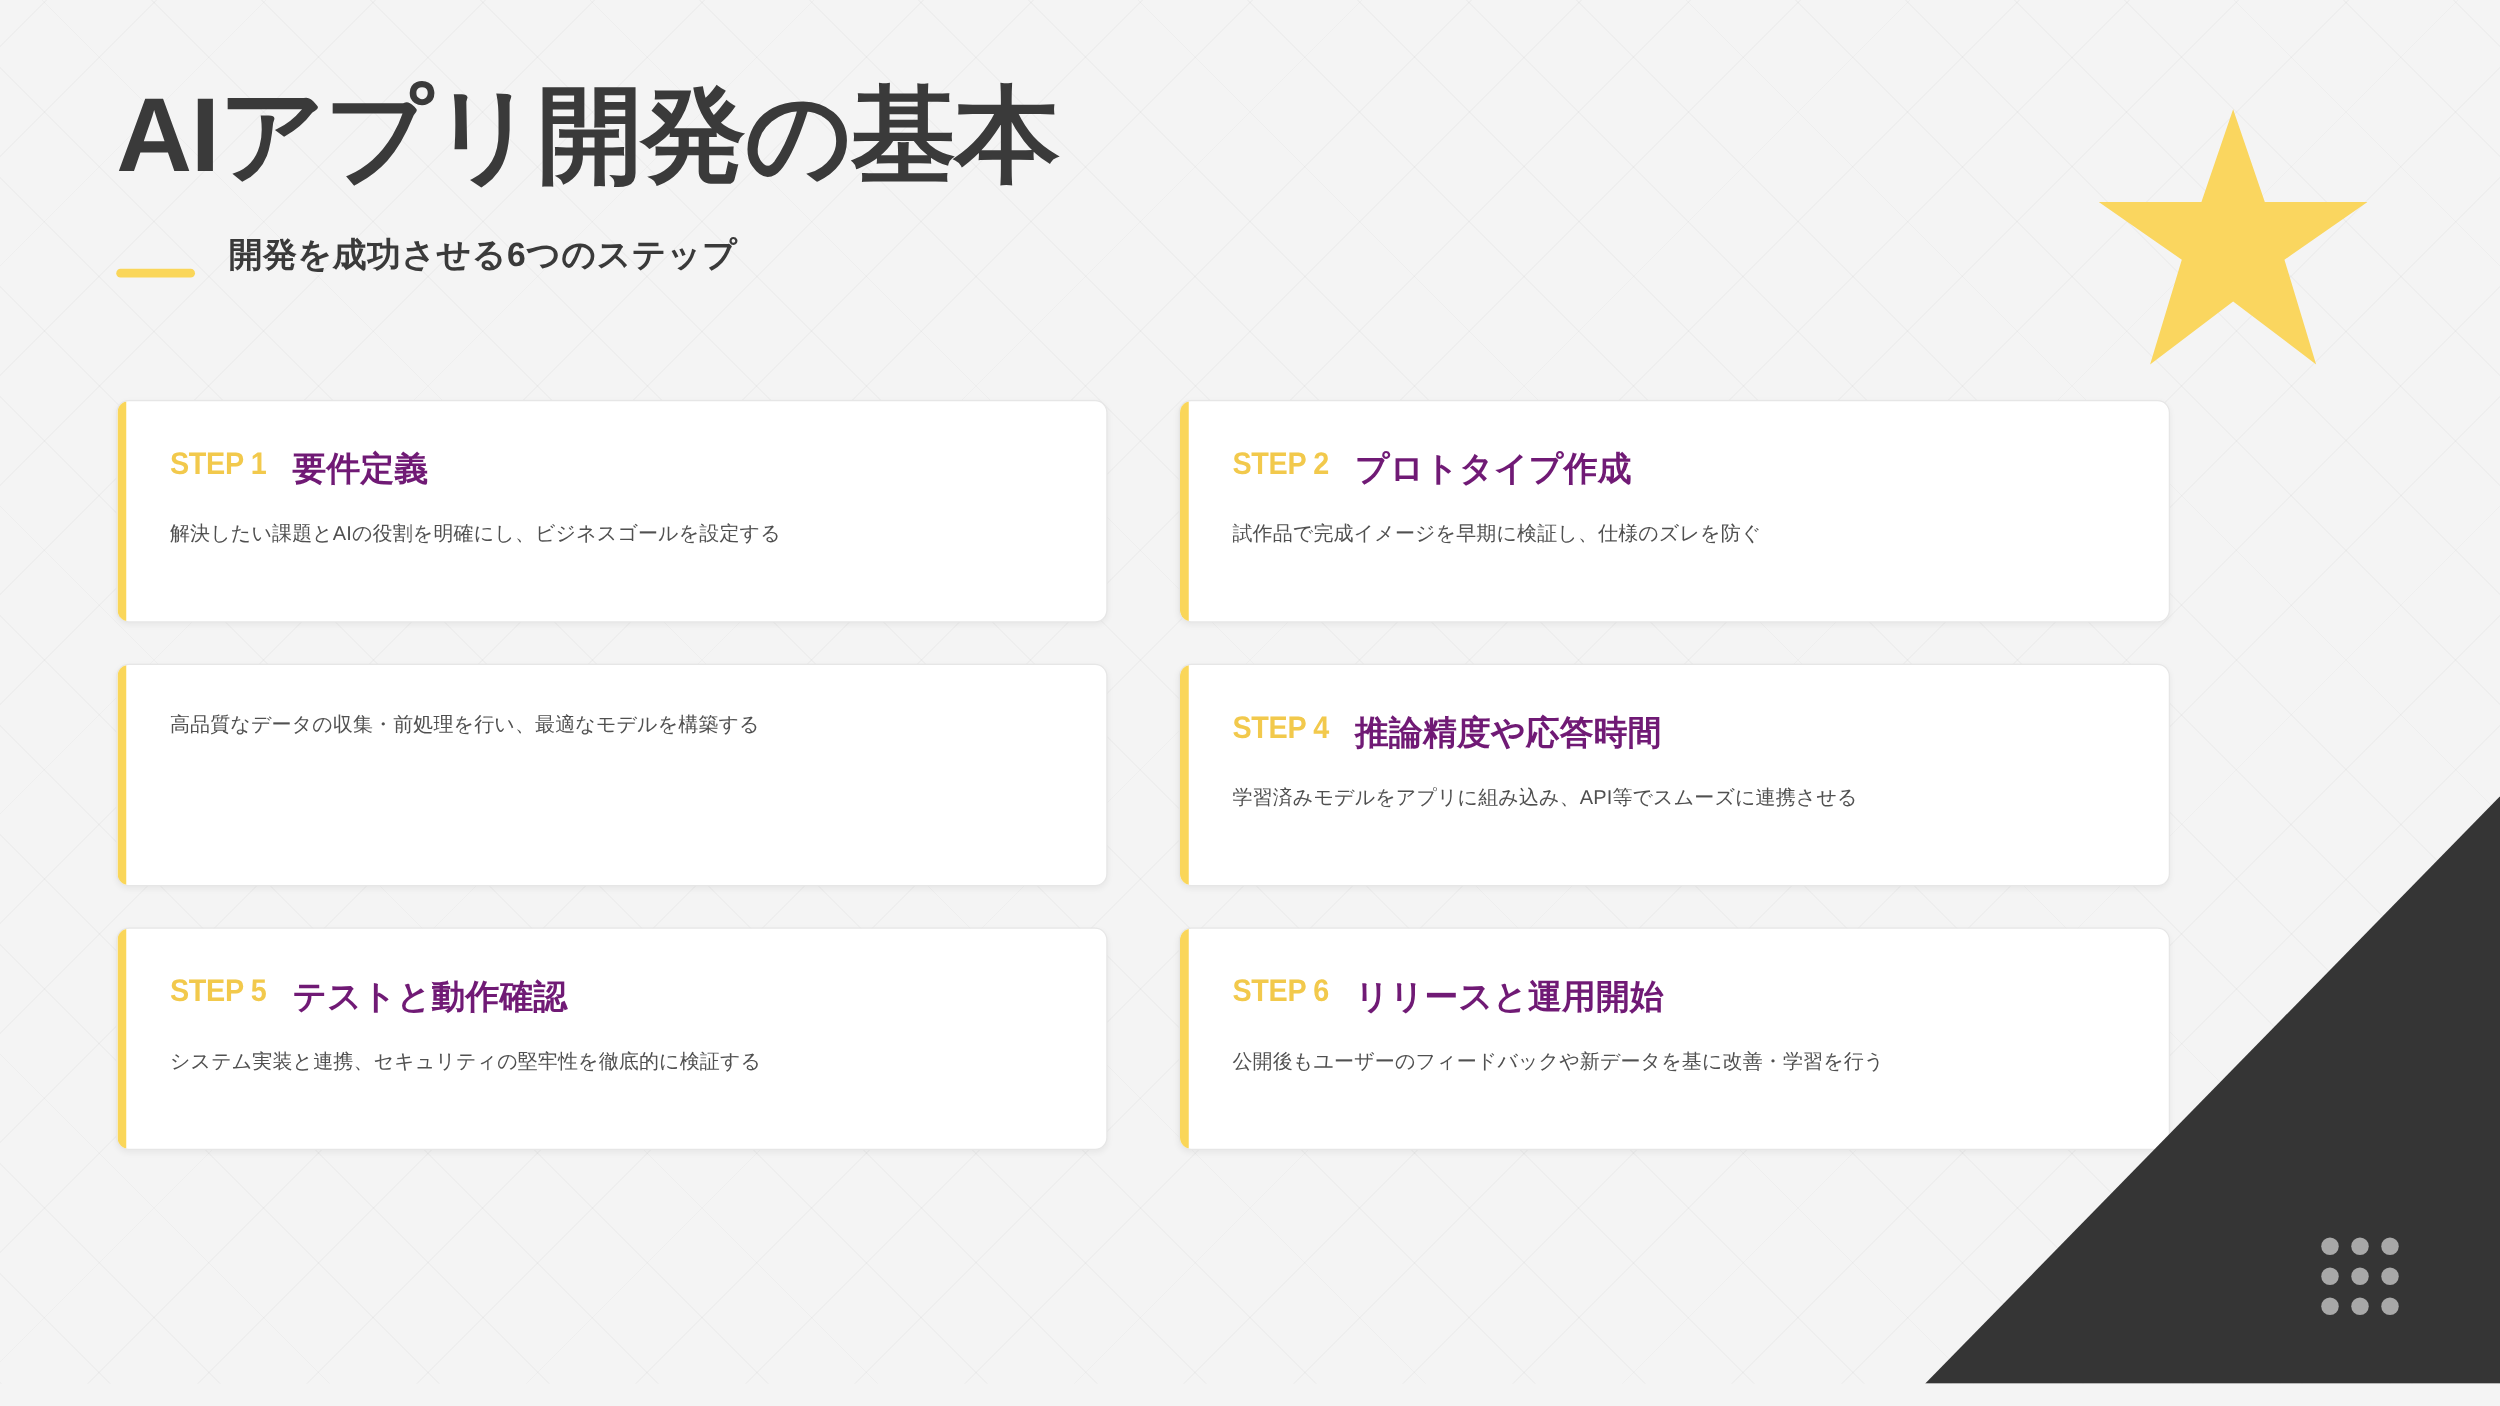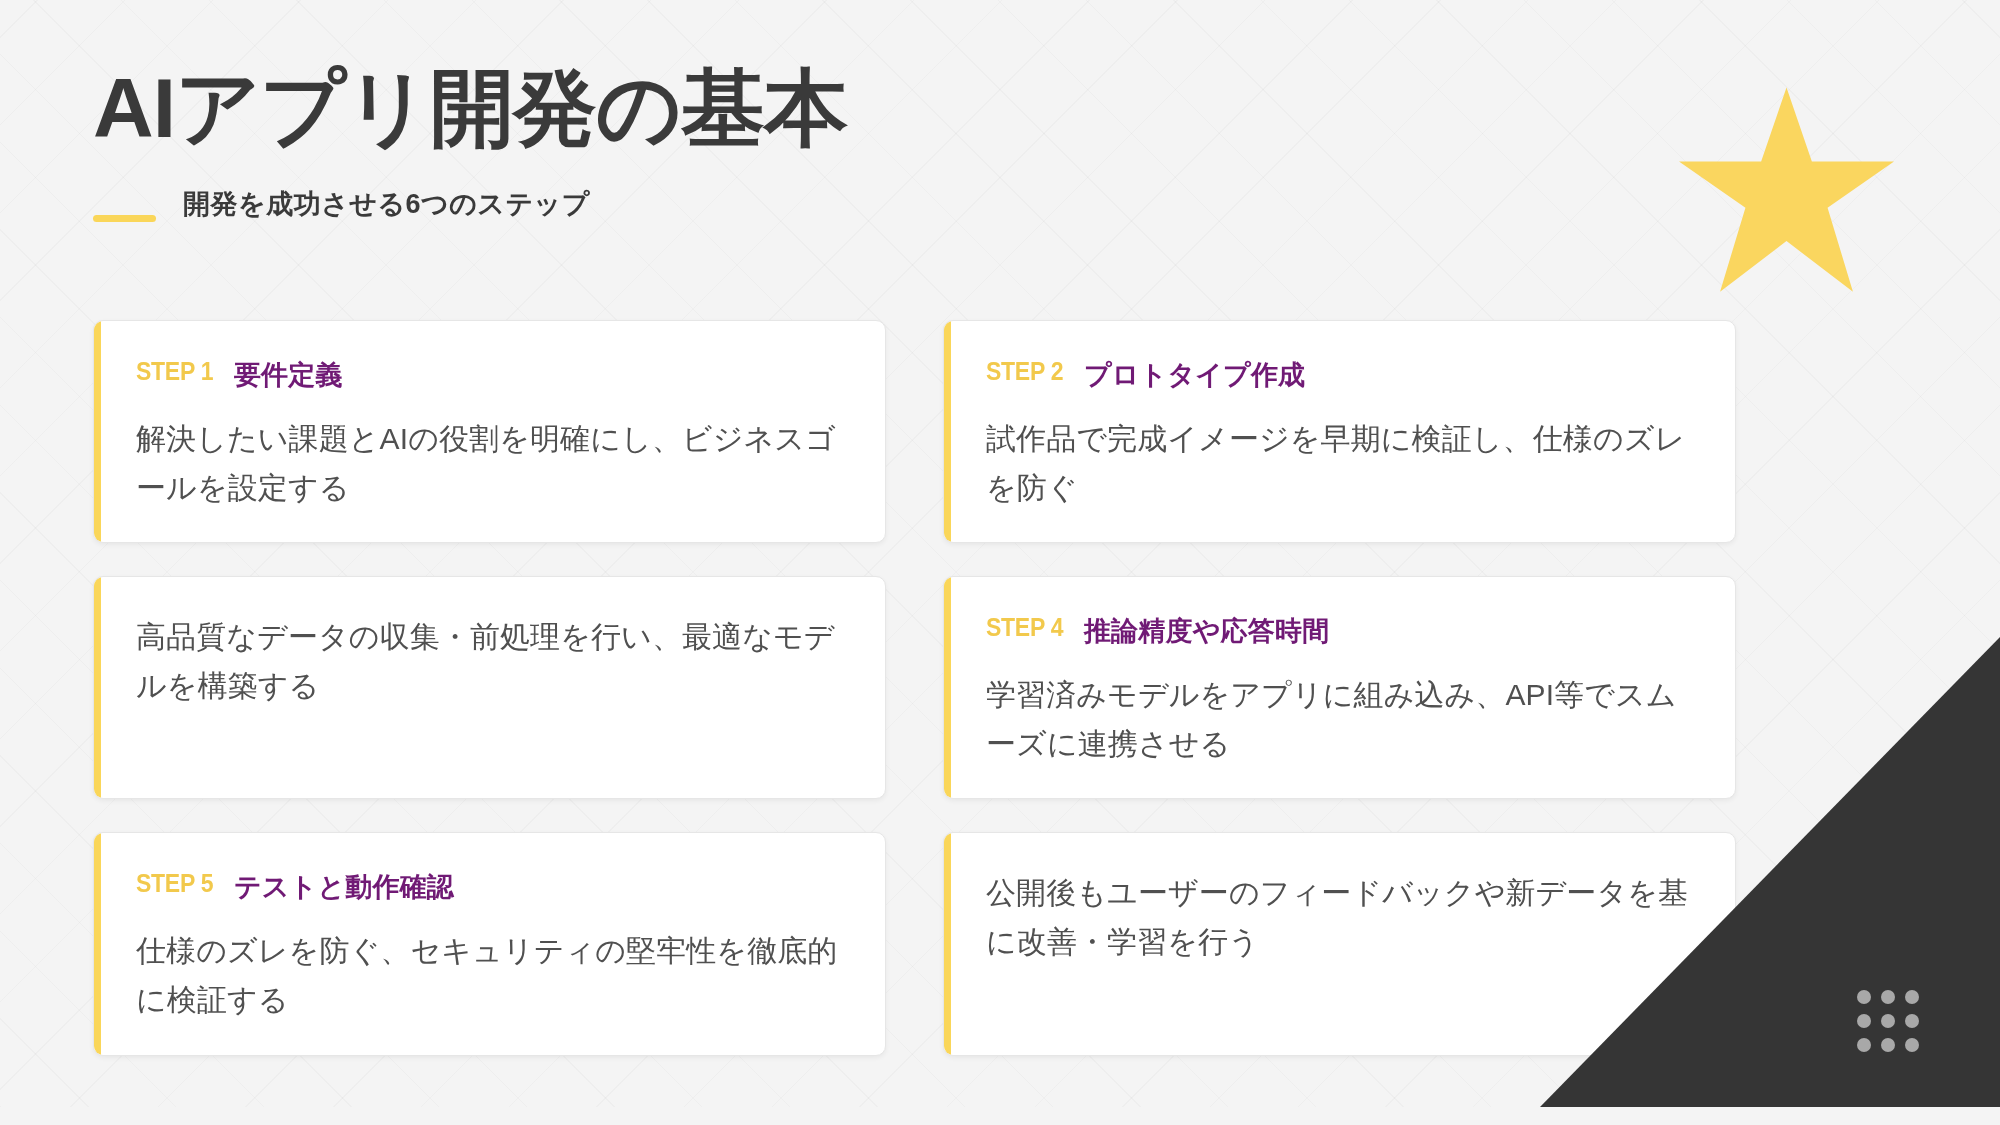"解決したい課題とAIの役割を明確にし、ビジネスゴールを設定する" .card-desc { font-size: 30px -> 16px }
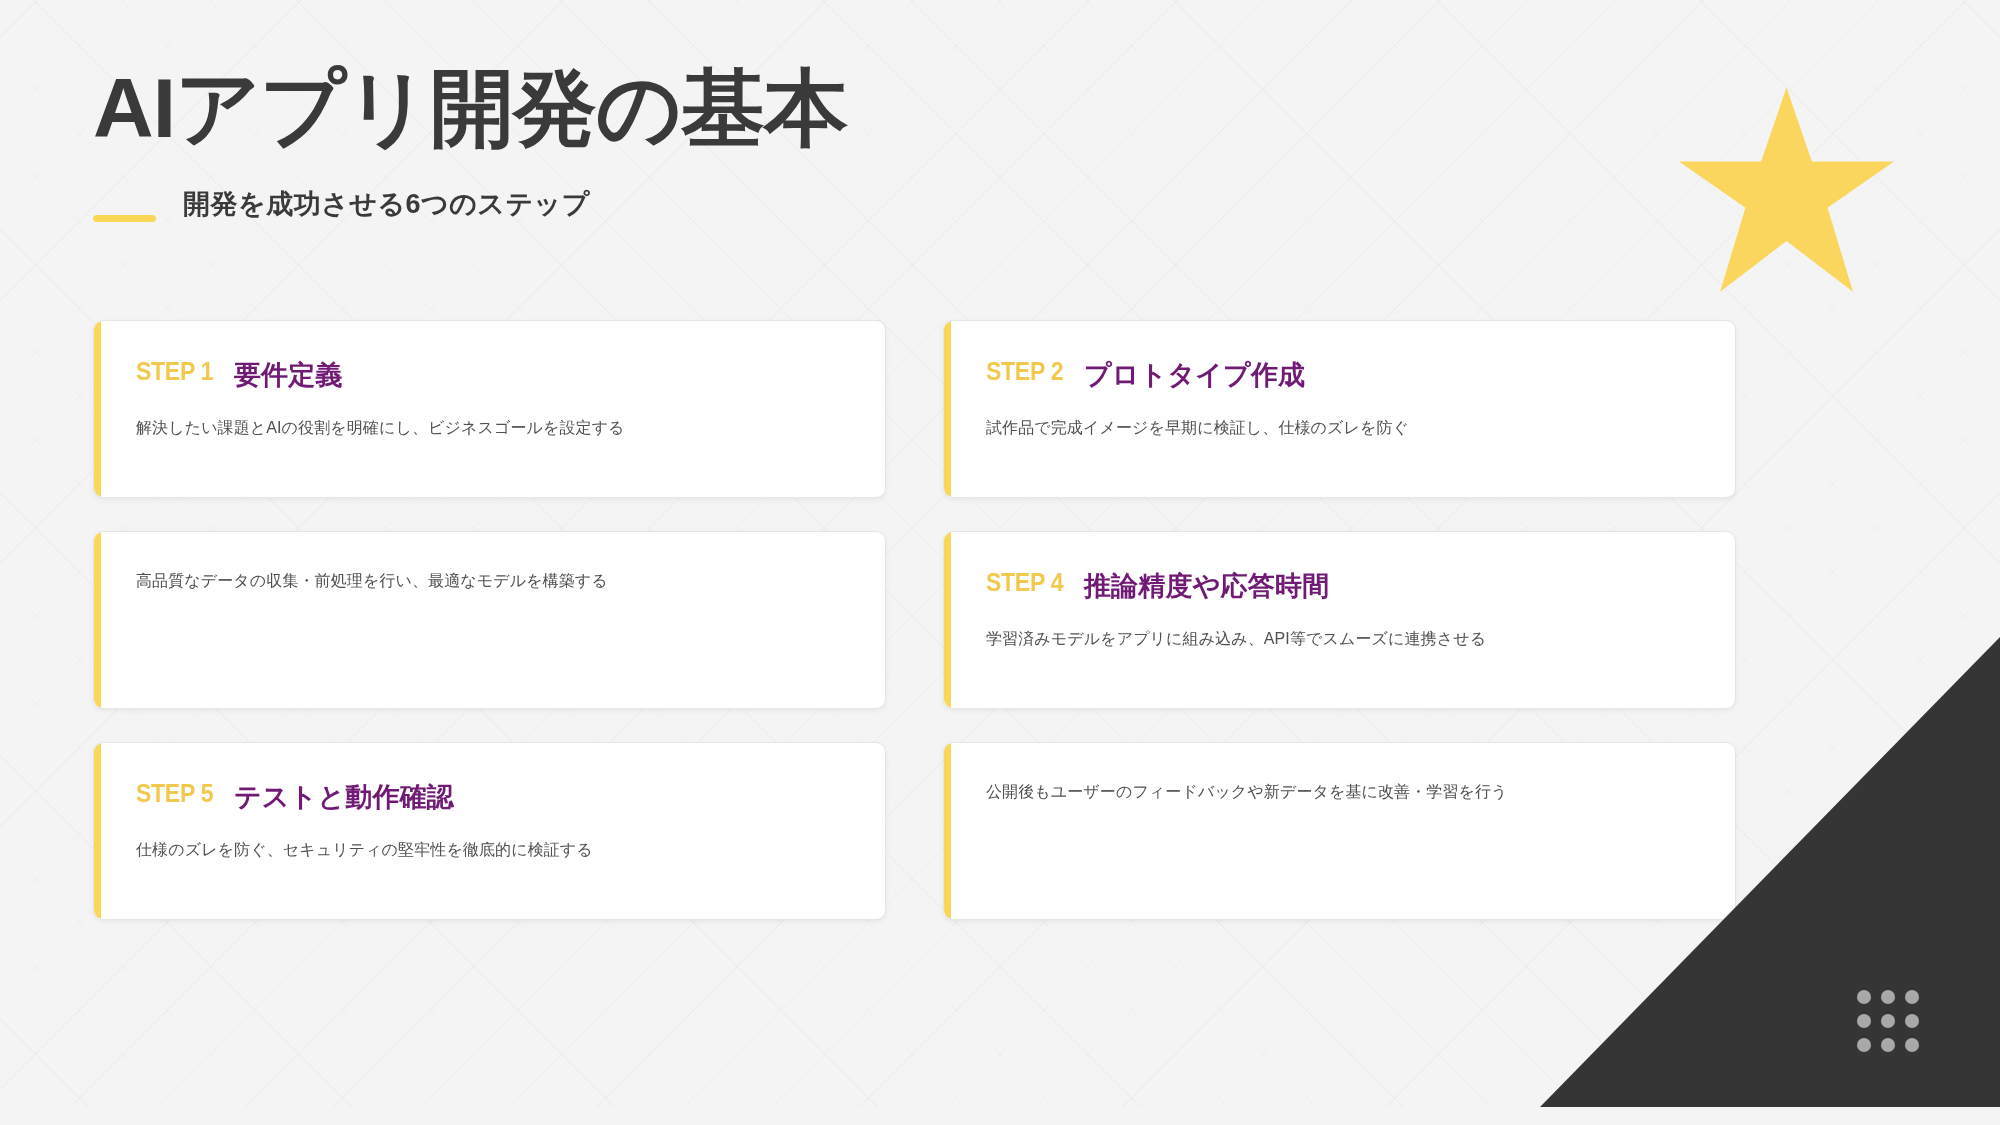"STEP 6" div.card-heading { html: none -> <div> <span>STEP 6</span> <span>リリースと運用開始</span> </div> }
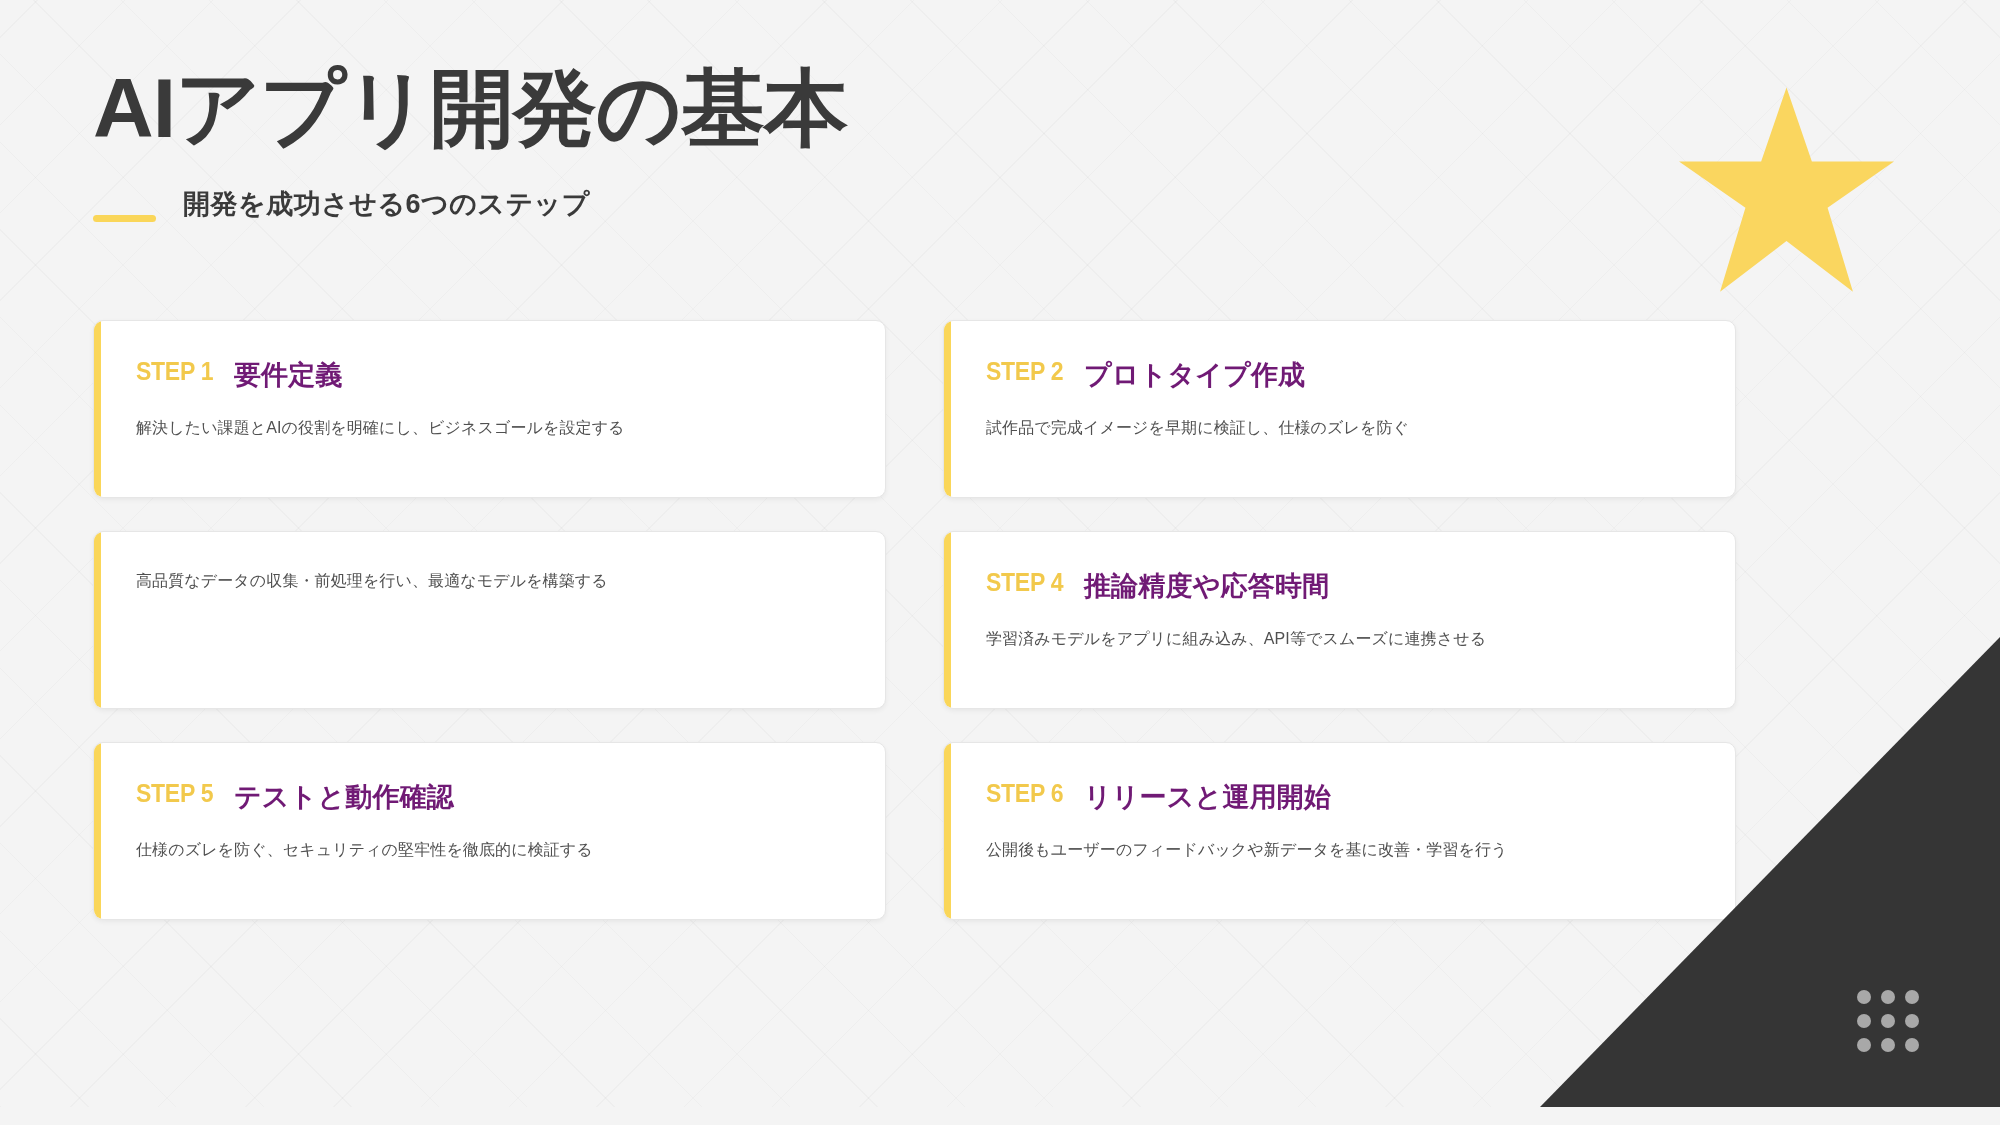"仕様のズレを防ぐ、セキュリティの堅牢性を徹底的に検証する" p.card-desc { text: 仕様のズレを防ぐ -> システム実装と連携 }
